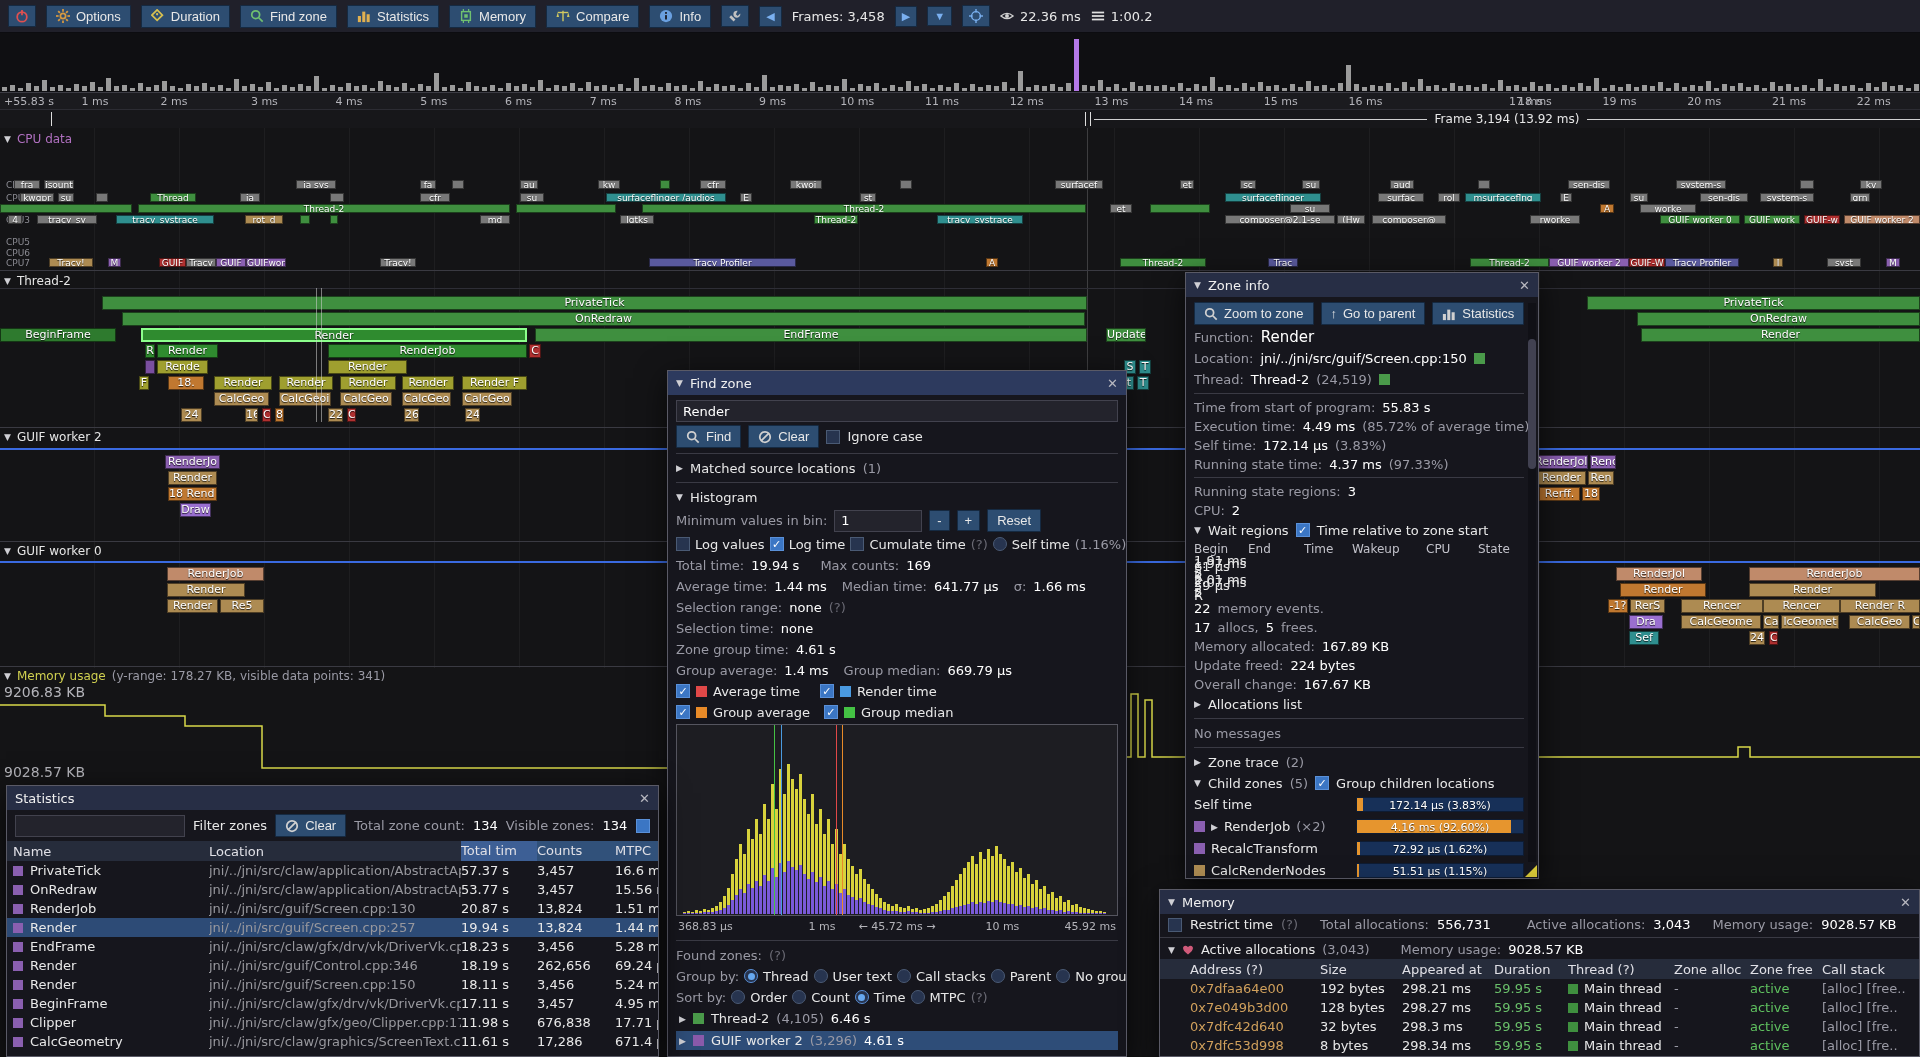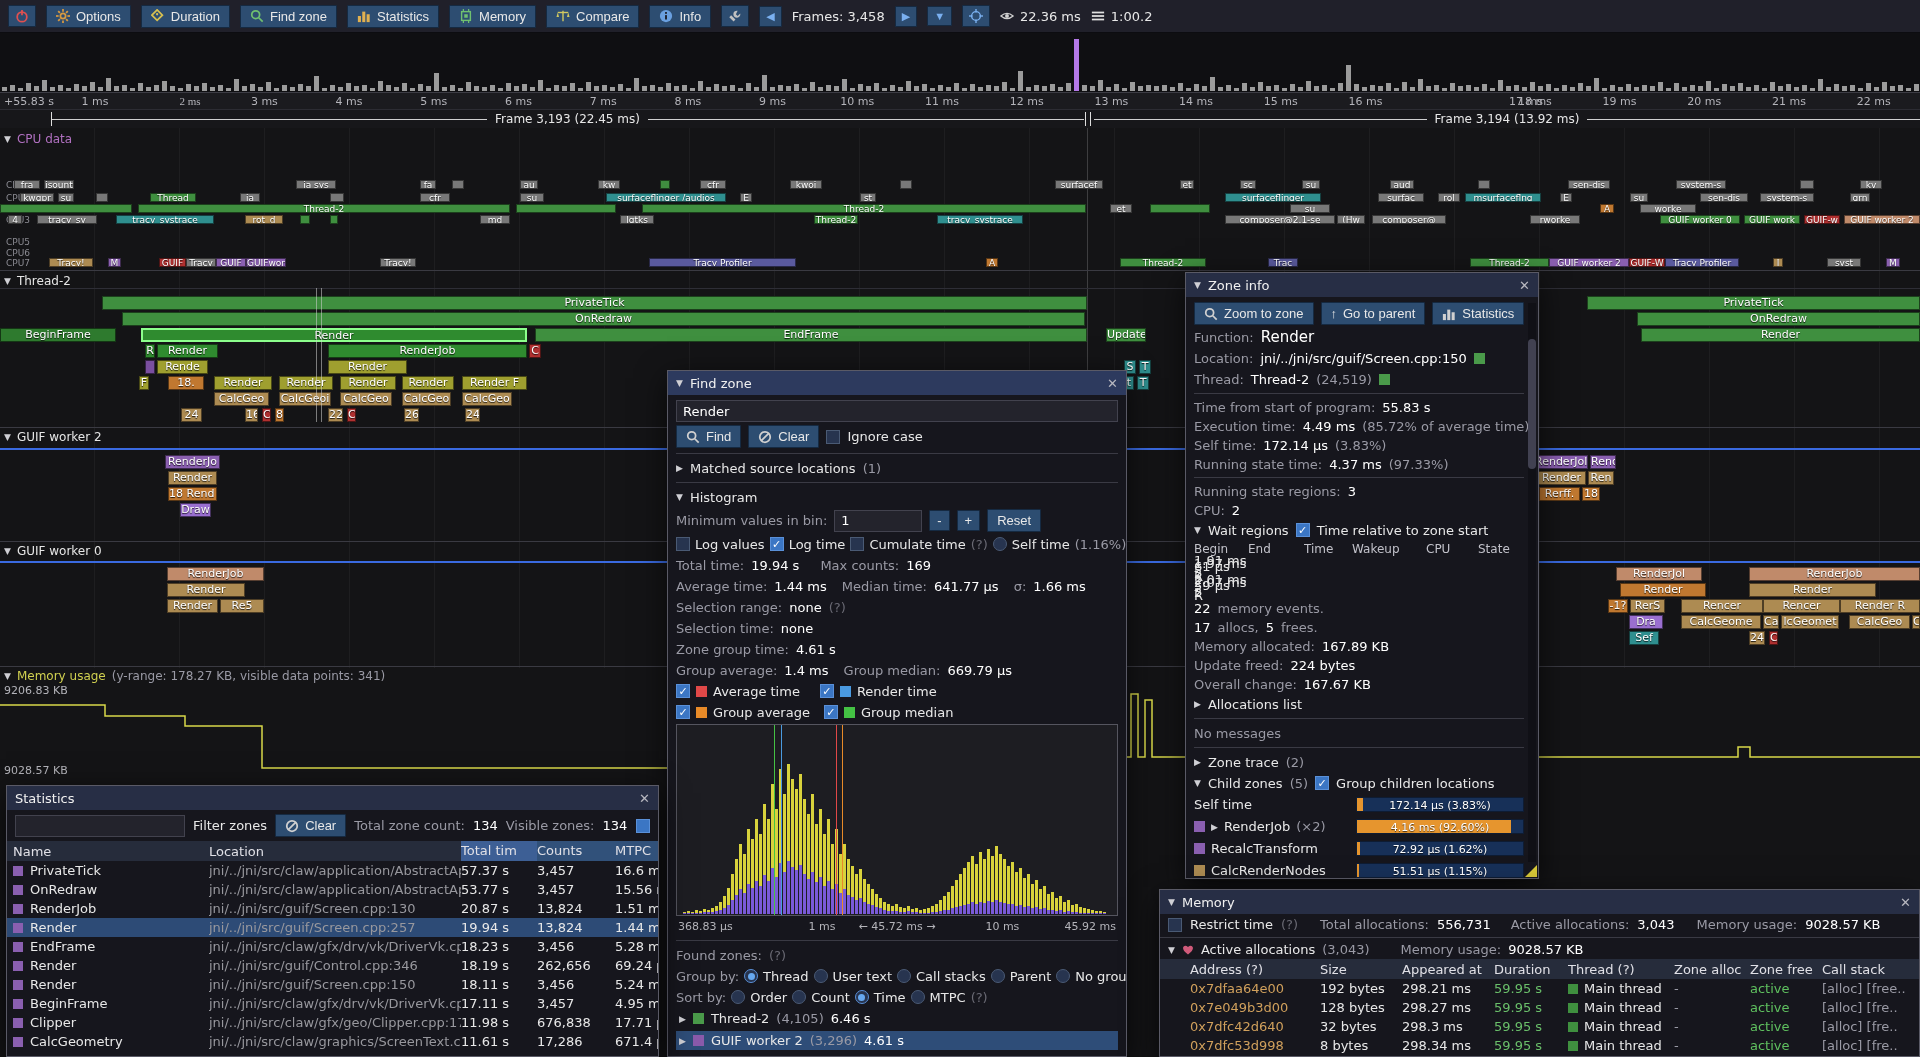"2 ms" span.tick { font-family: Liberation Serif, serif -> none; left: 190px -> 174px }
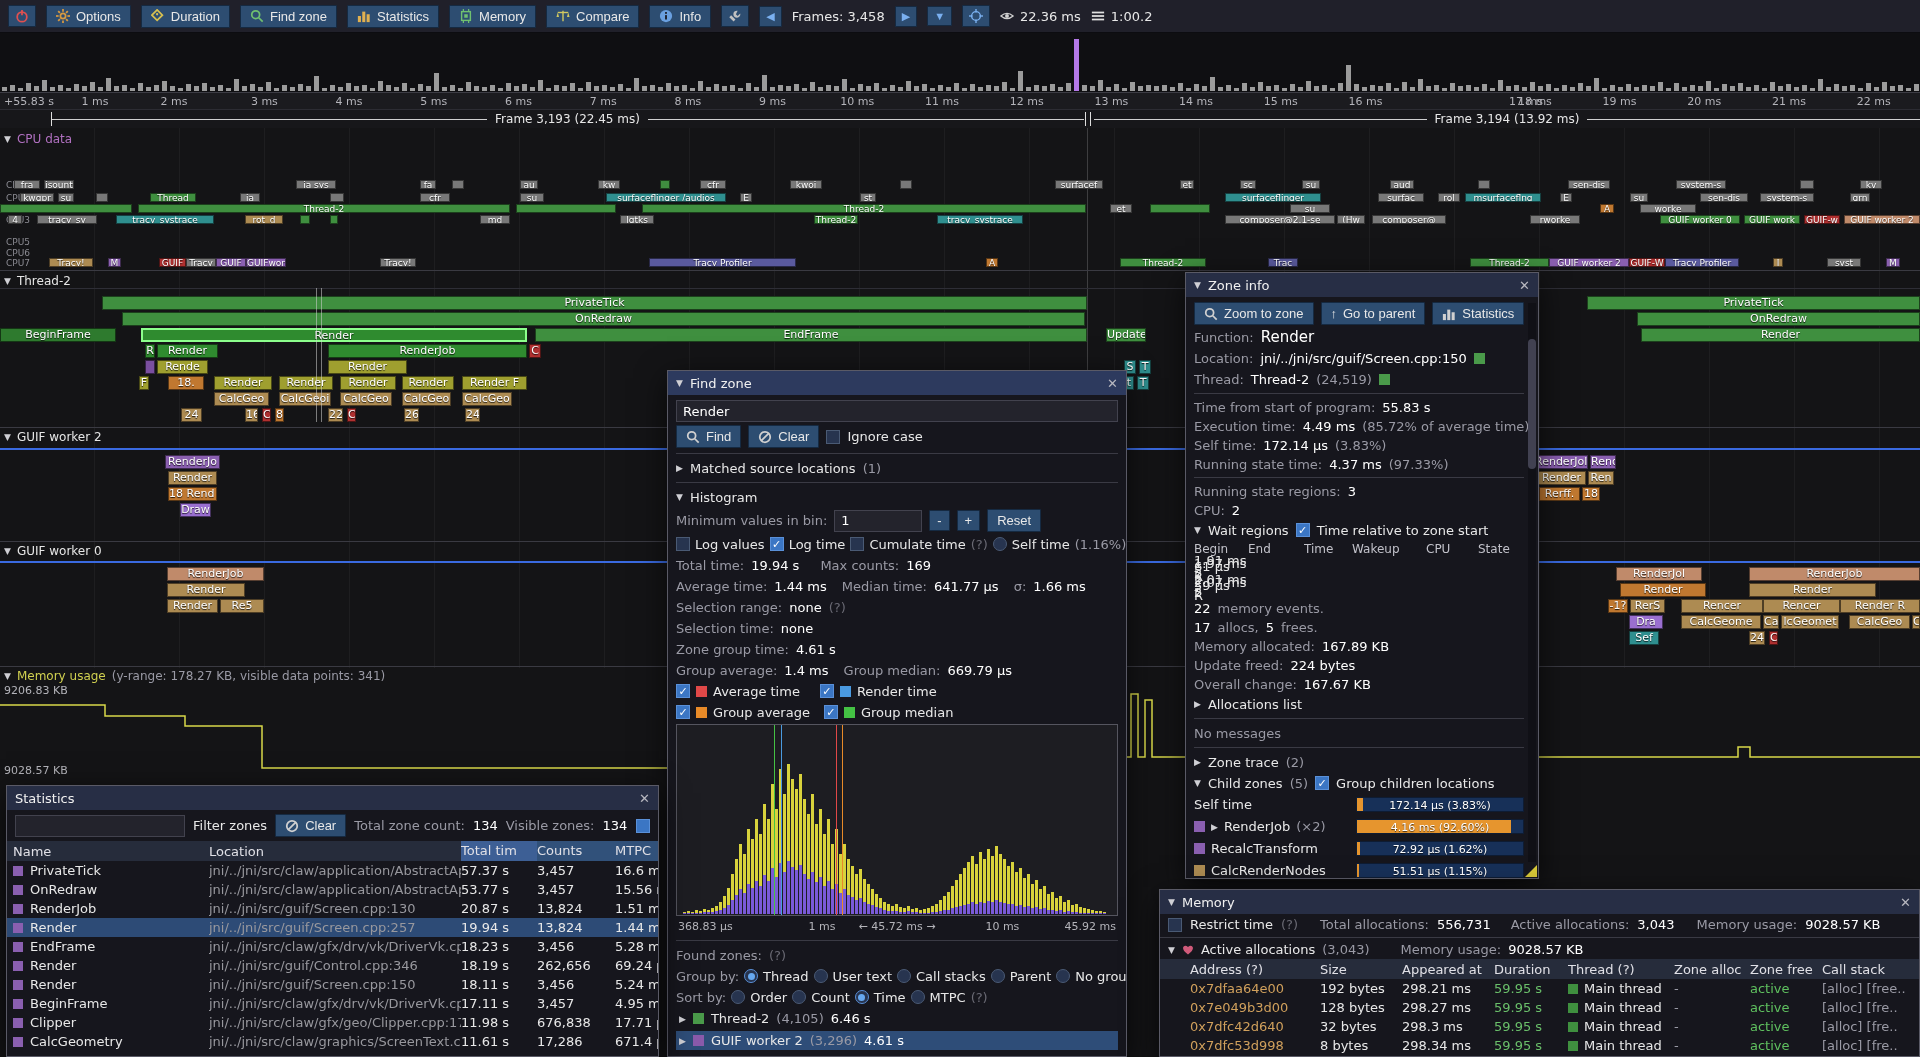"Frame 3,193 (22.45 ms)" div.frame-span { html: <div> <div></div> <span>Frame 3,193 (22.45 ms)</span> <div></div> </div> -> none }
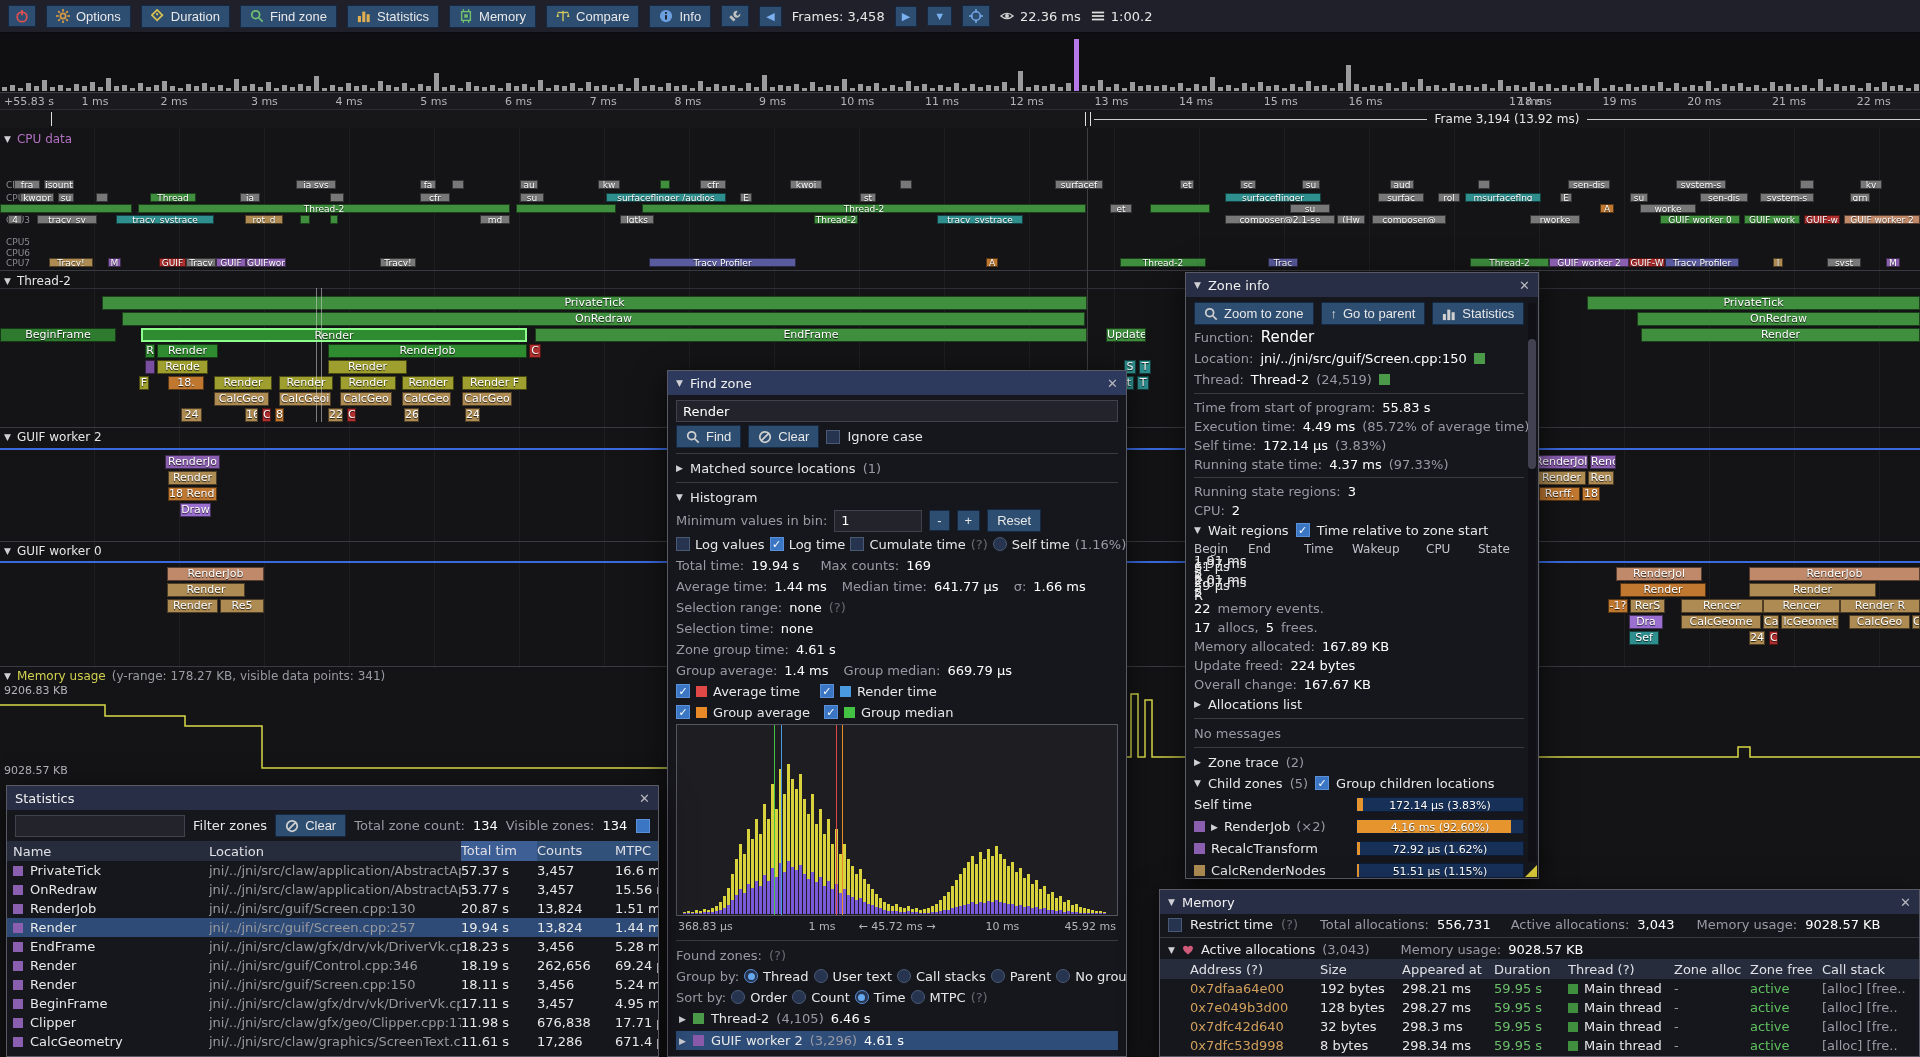"9206.83 KB" #mem-graph-labels span { font-size: 11px -> 14px }
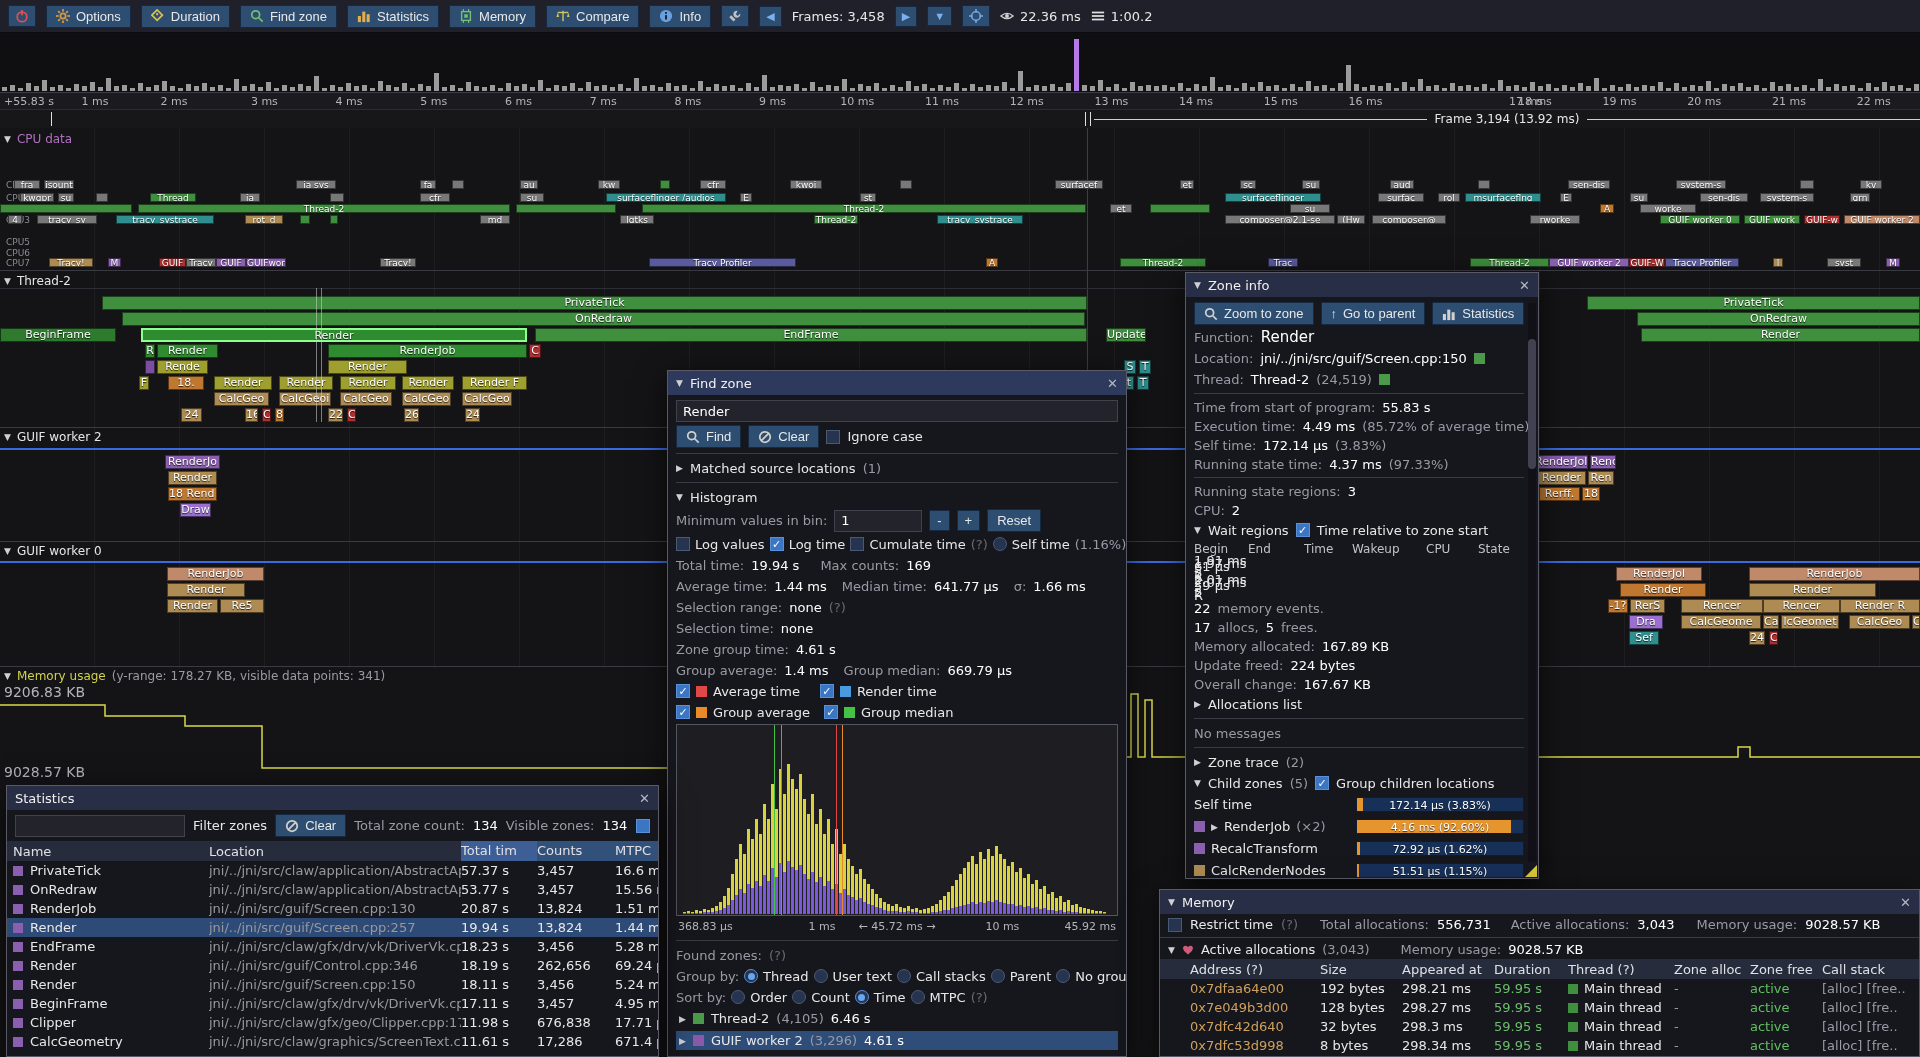"Active allocations:" span.lbl { margin-left: 12px -> 28px }
